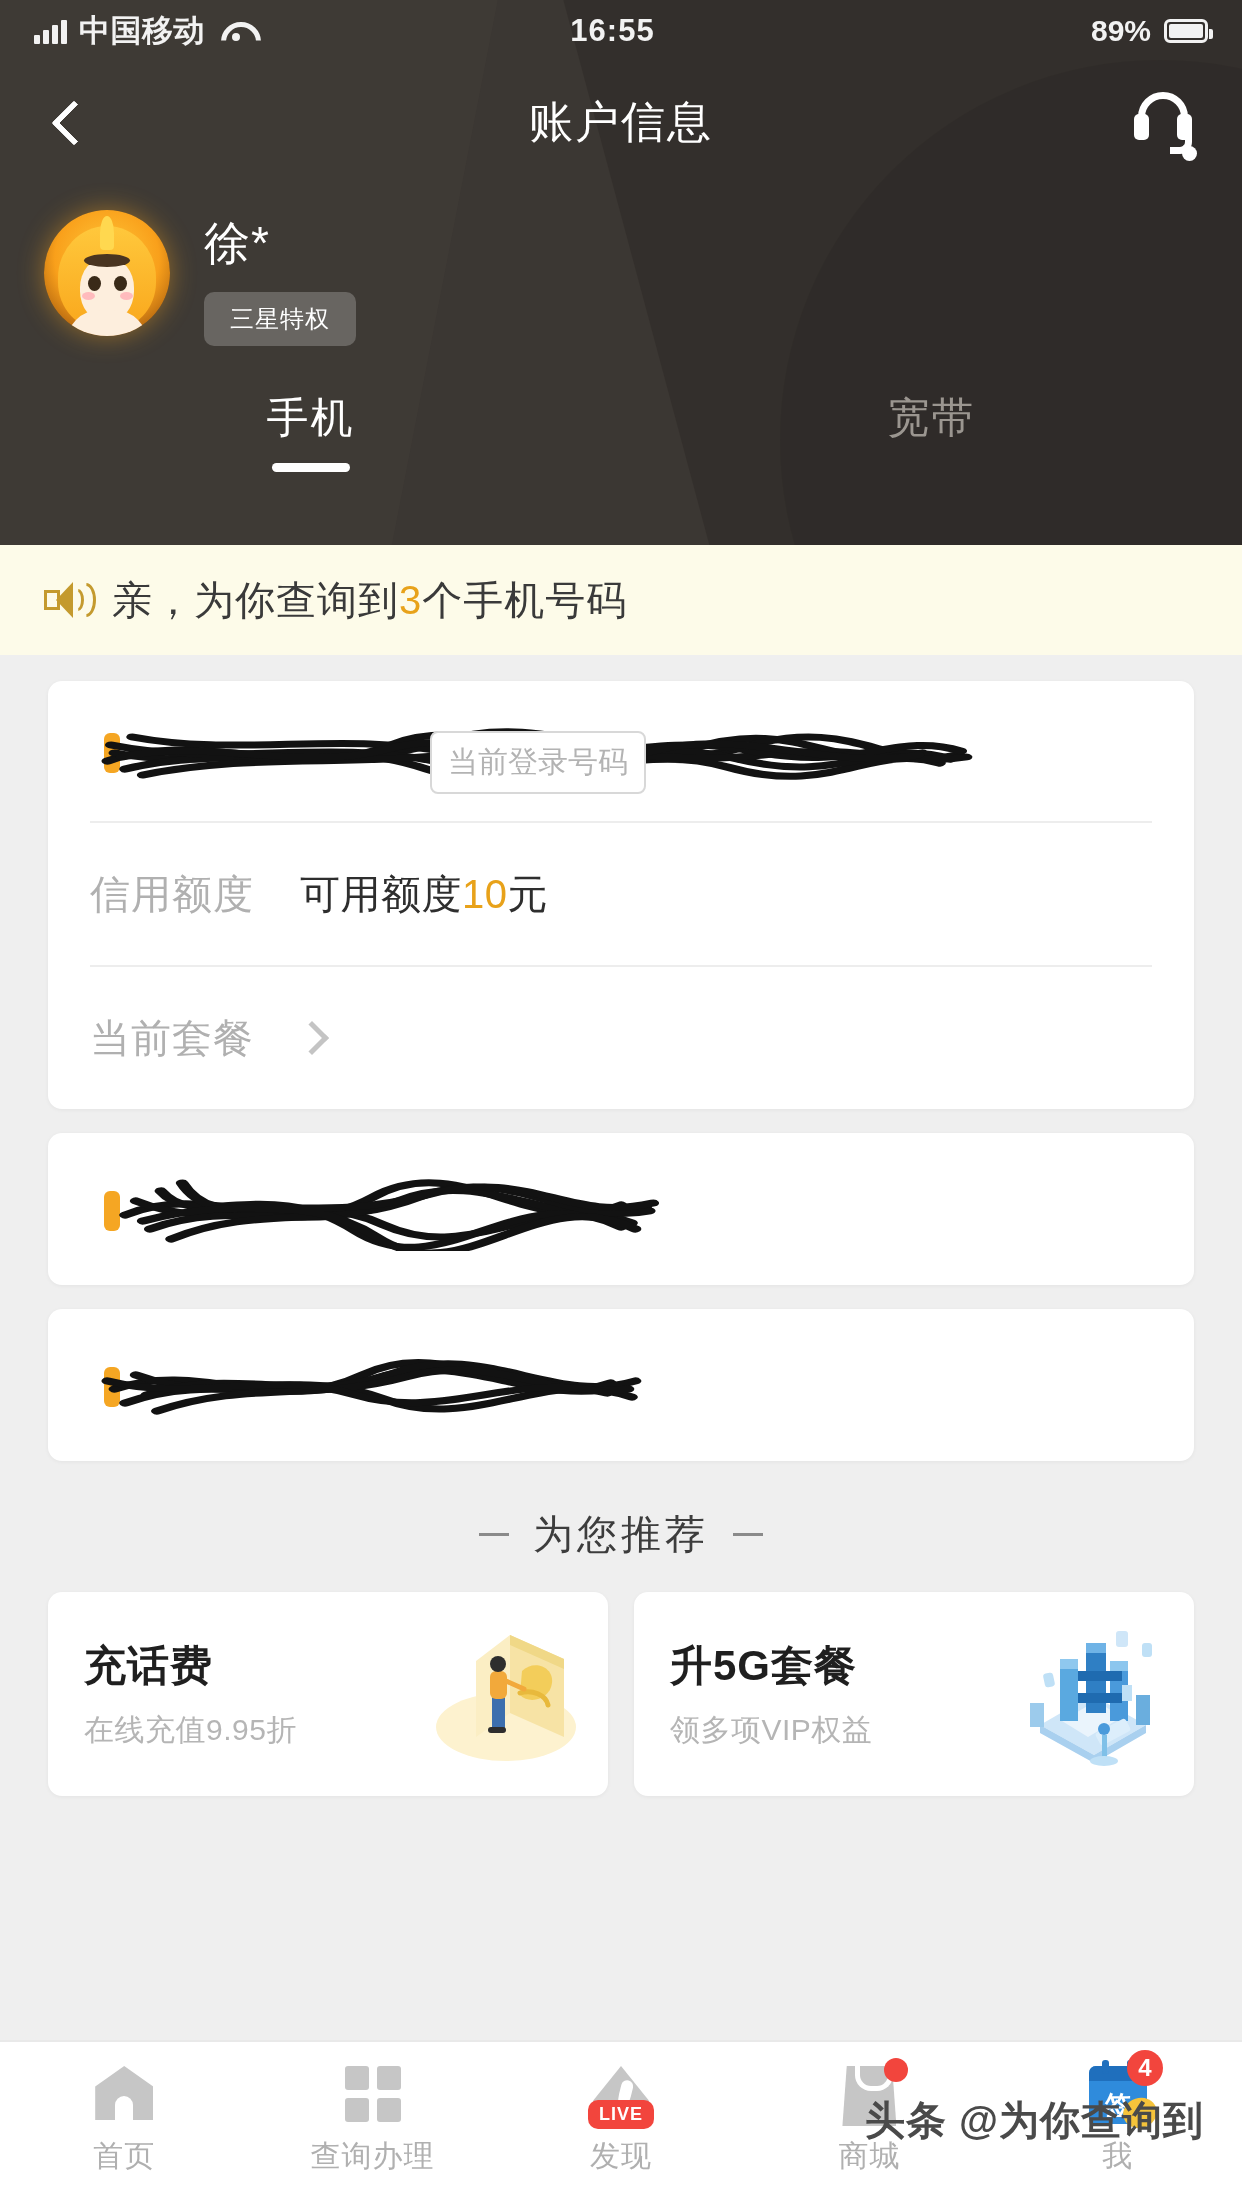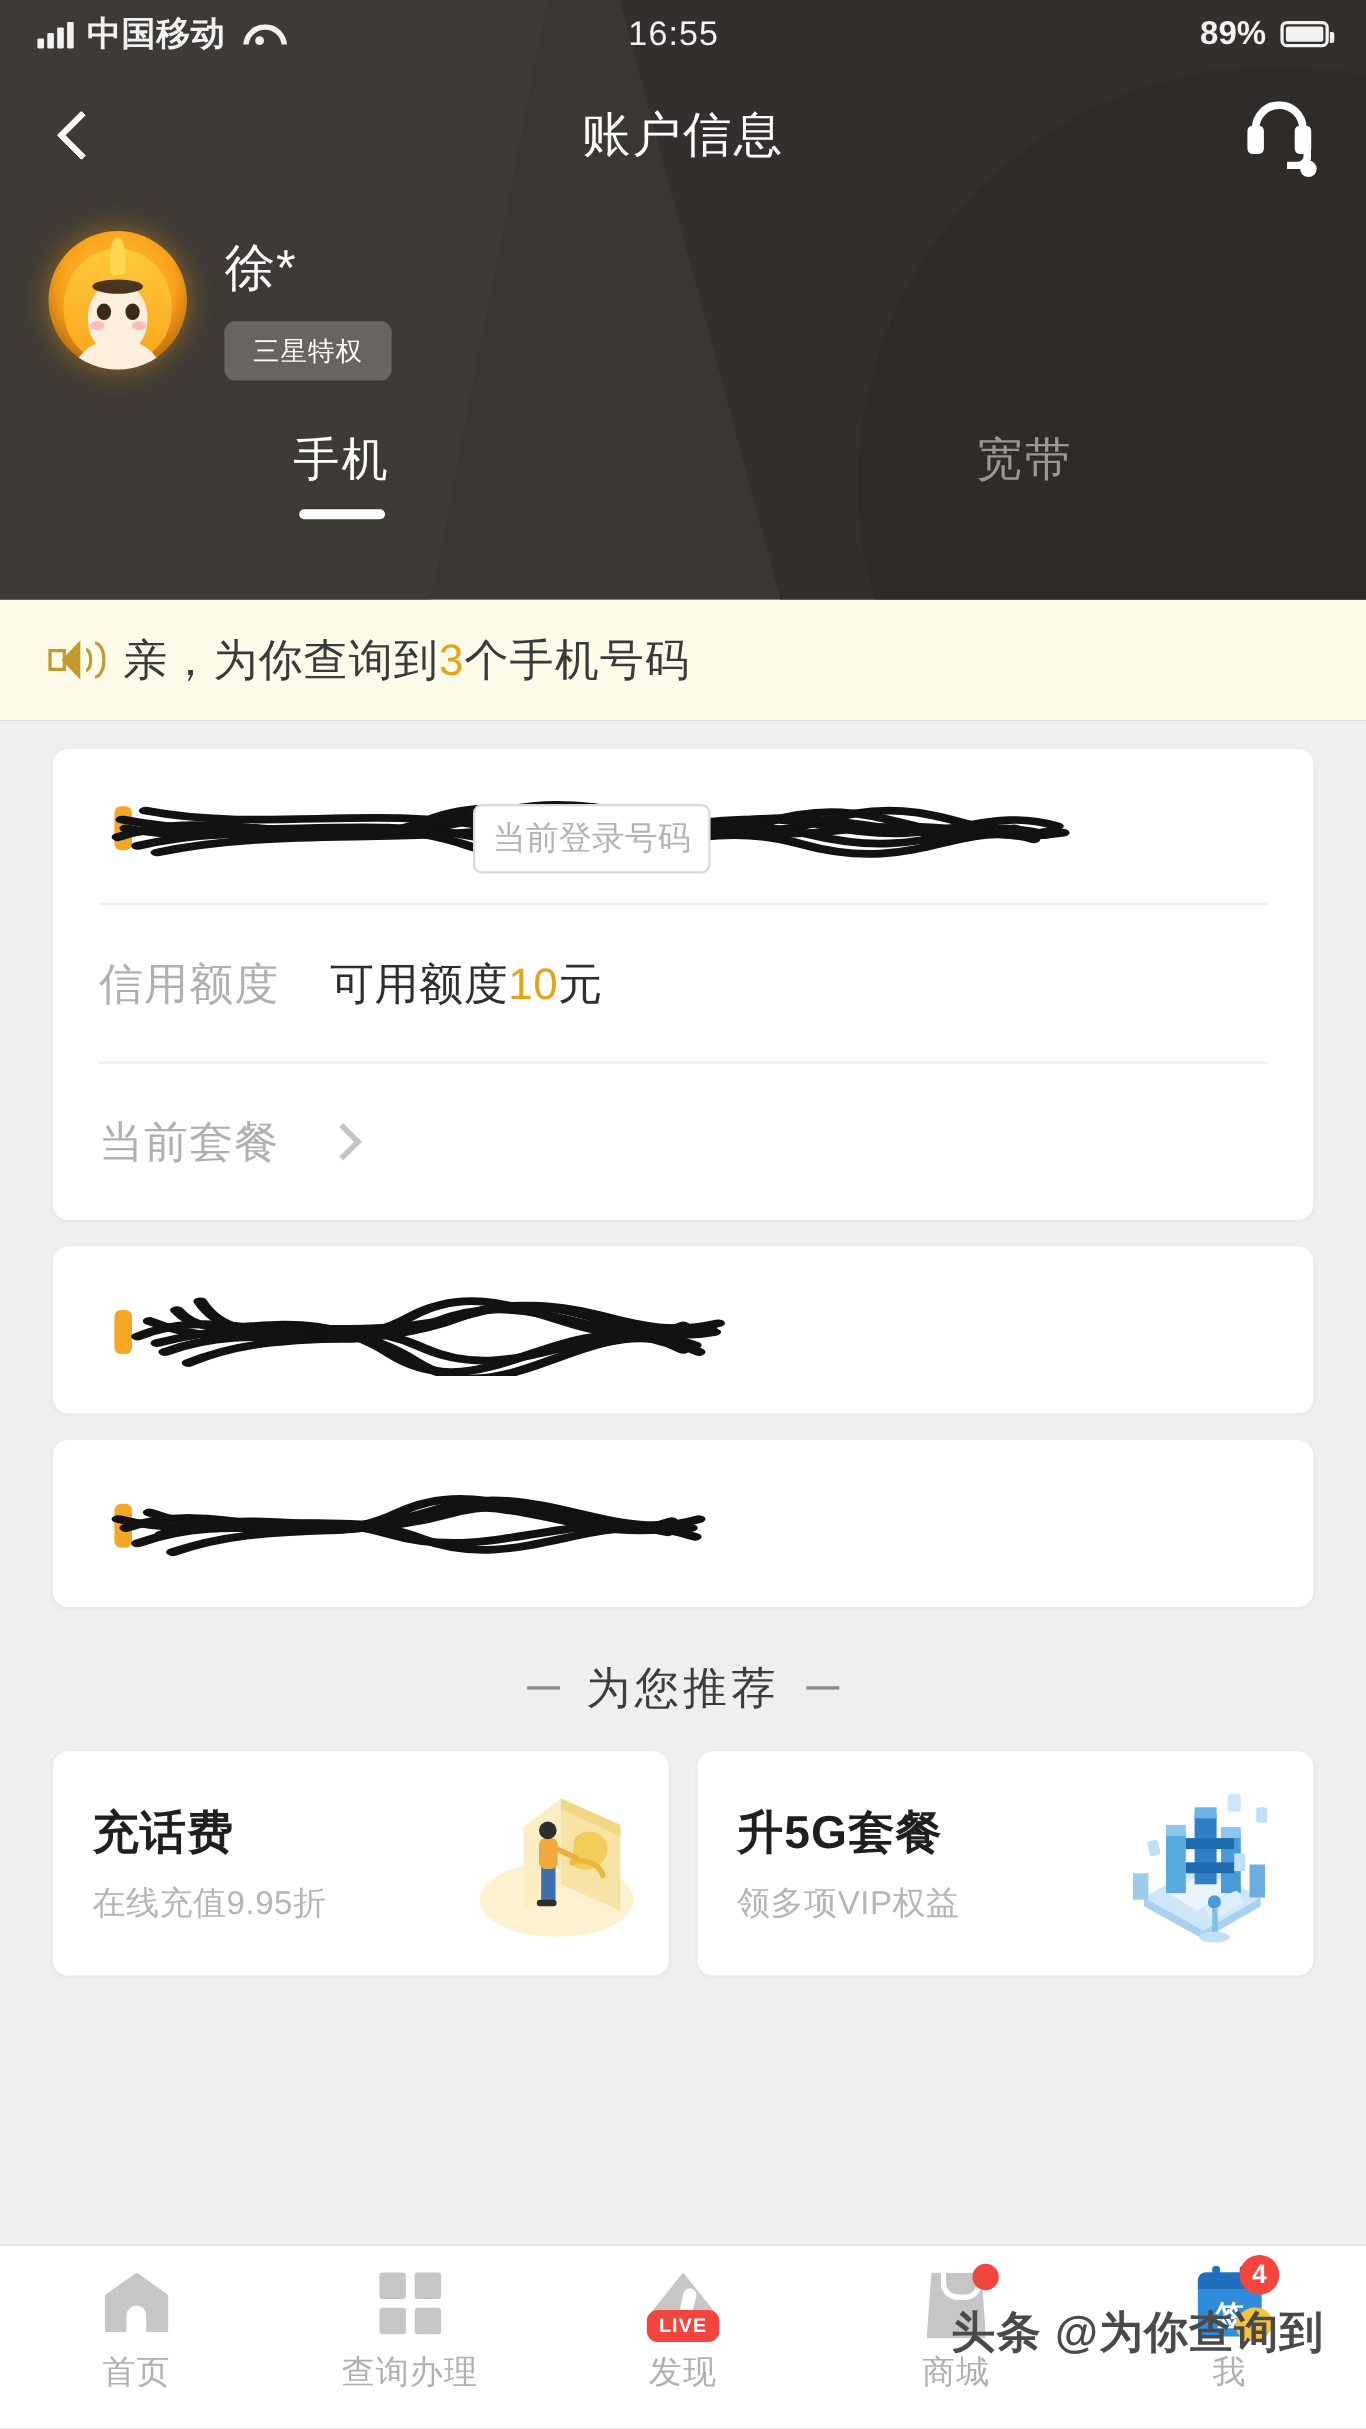"中国移动" .phone { background: #a3a3a3 -> #7dd3fc }
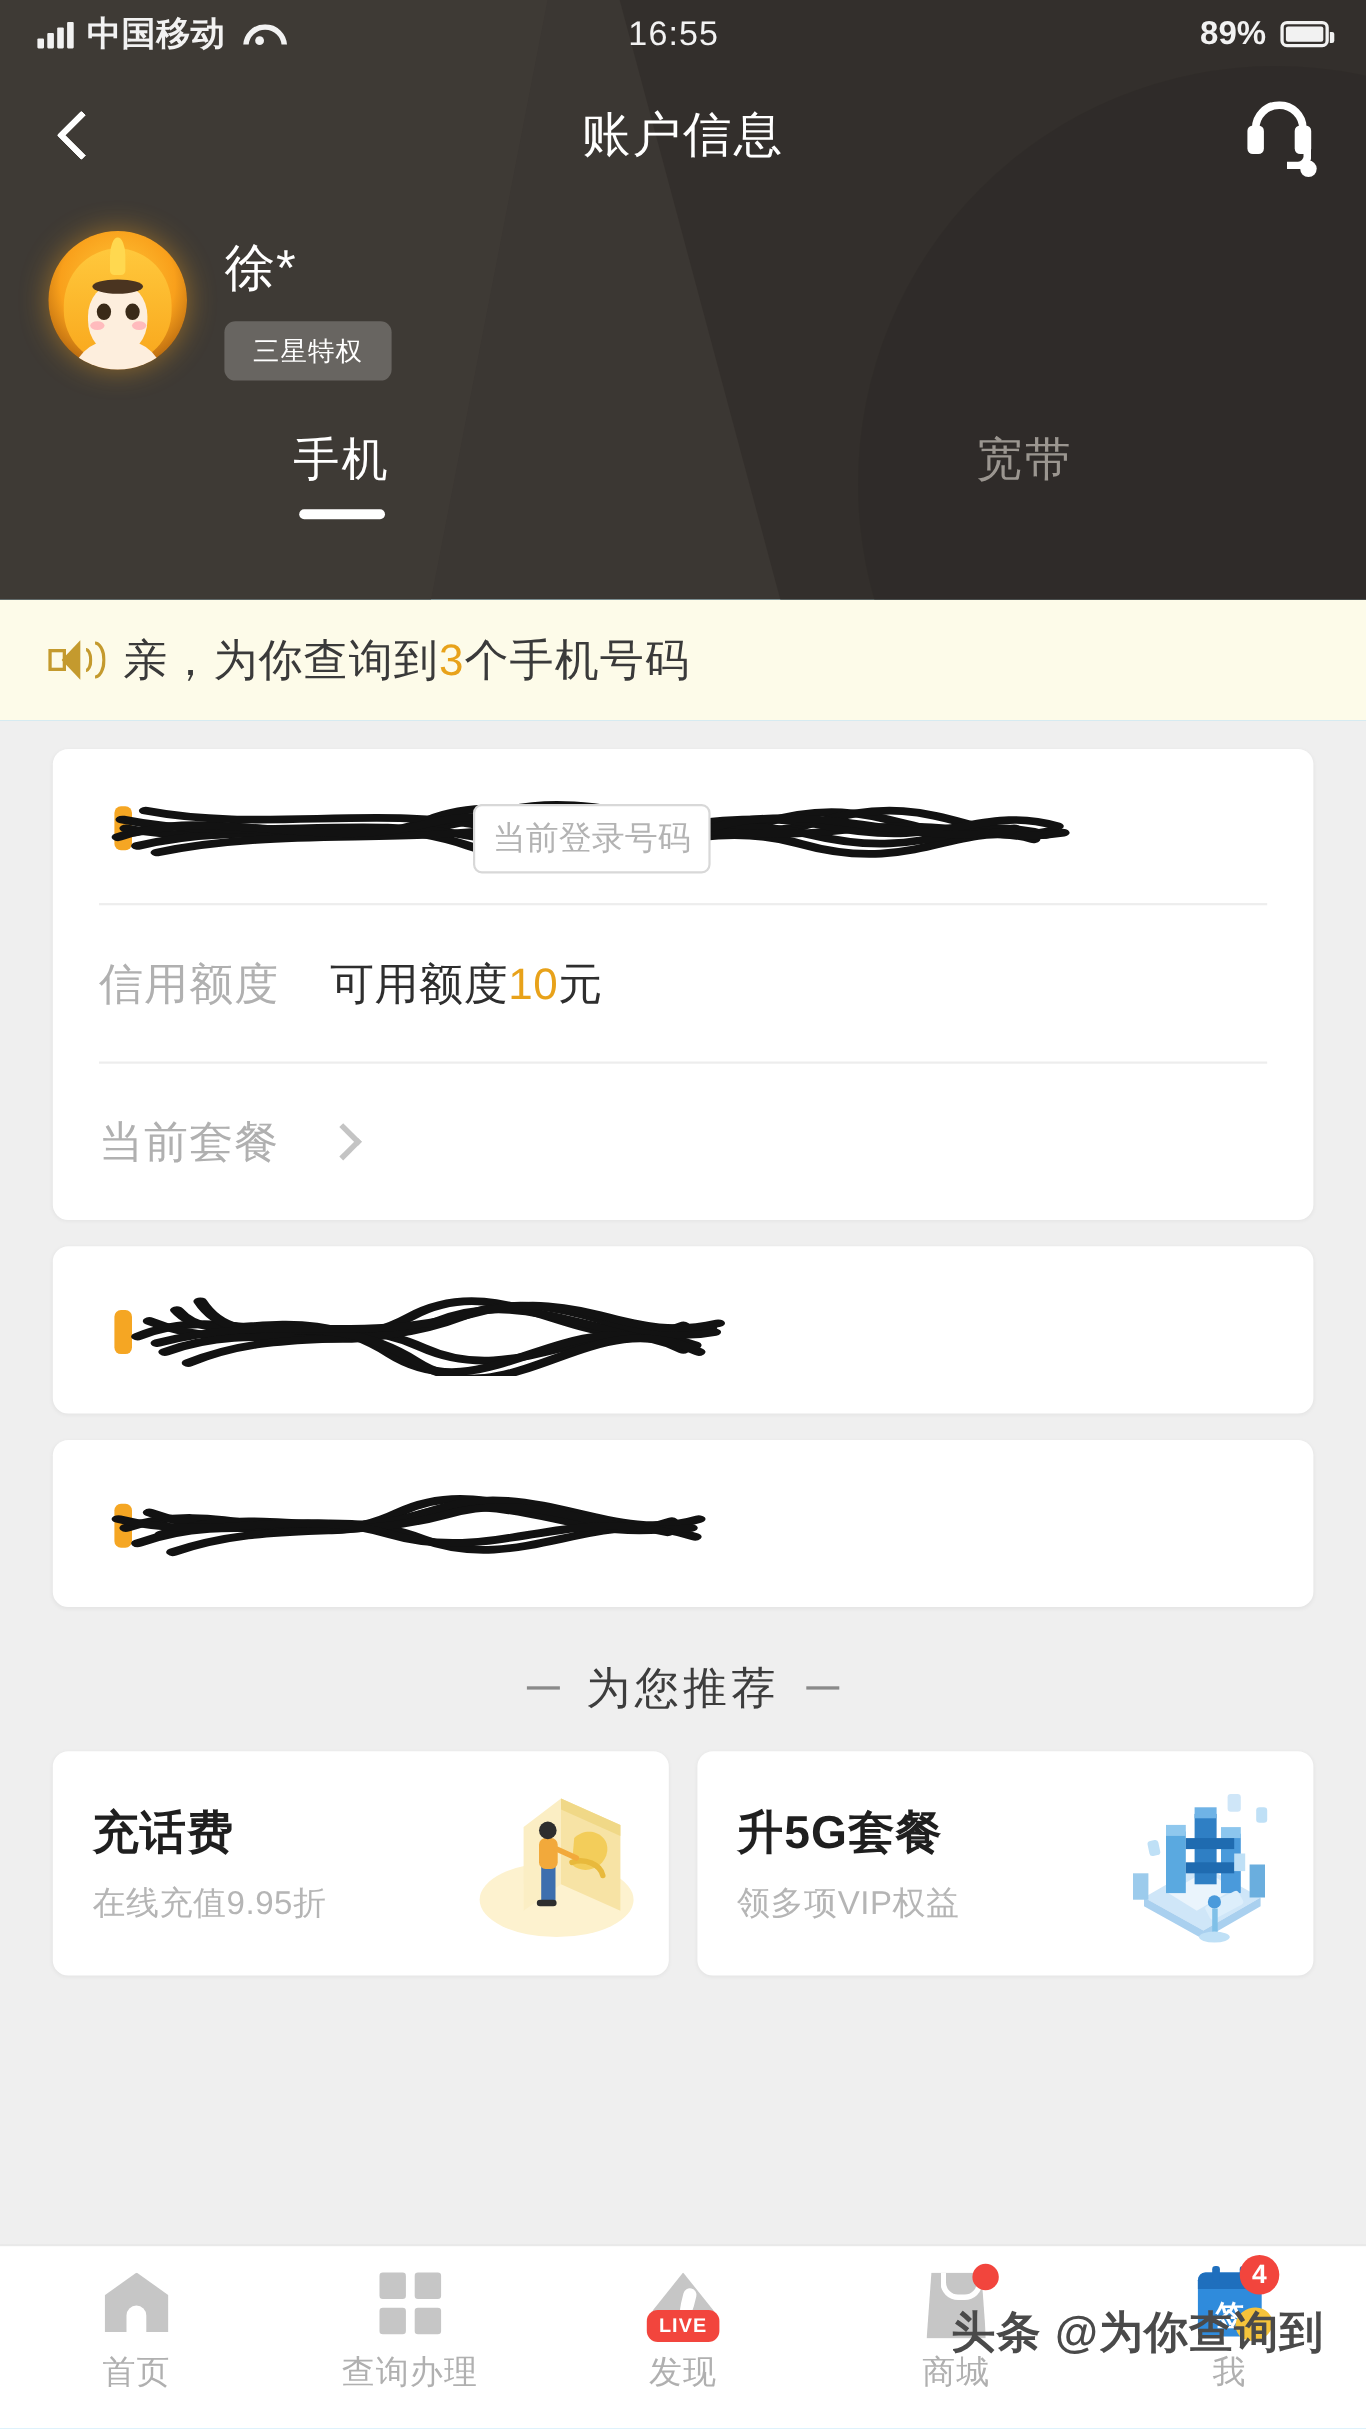"16:55" .sb-time { font-weight: normal -> bold }
